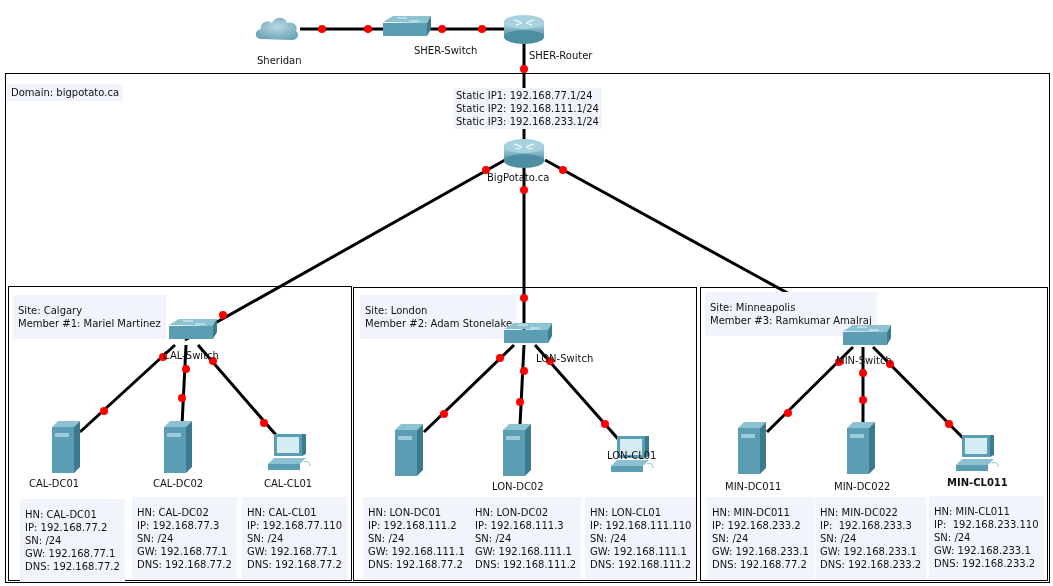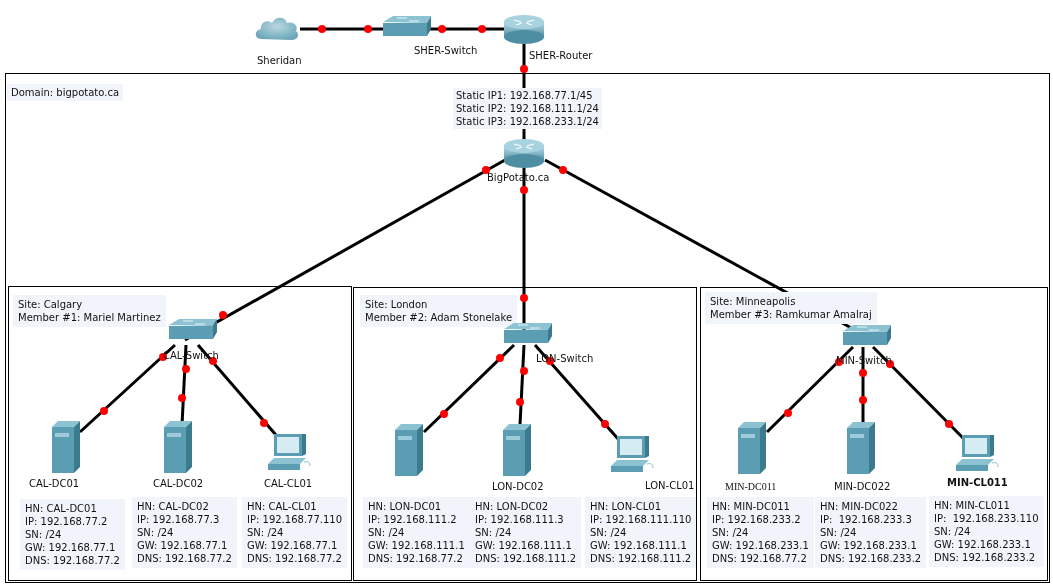"Static IP1: 192.168.77.1/45" span { text: 192.168.77.1/45 -> 192.168.77.1/24 }
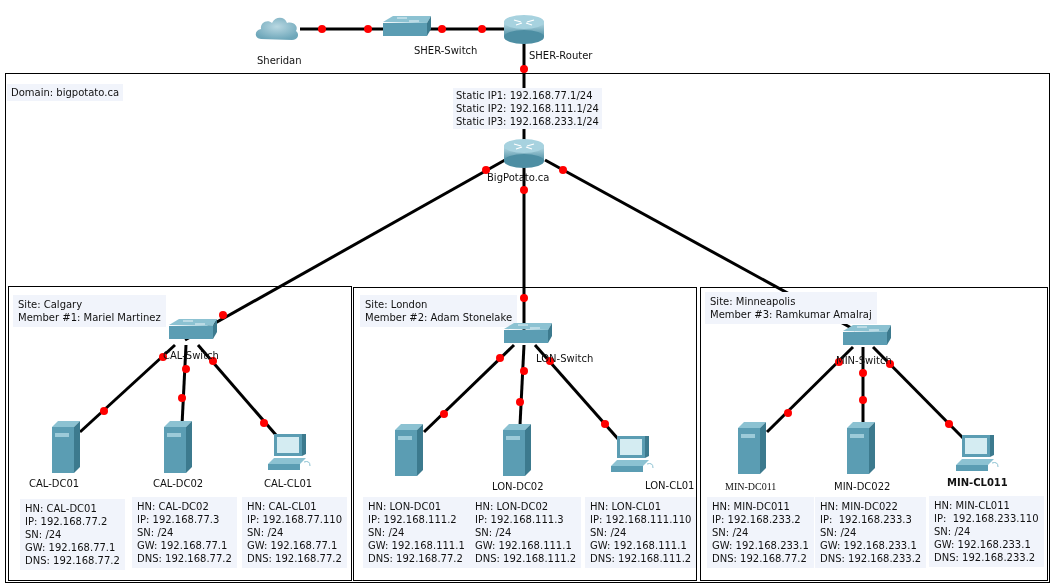"Site: Calgary Member #1: Mariel" .note { padding: 3px 5px -> 9px 5px }
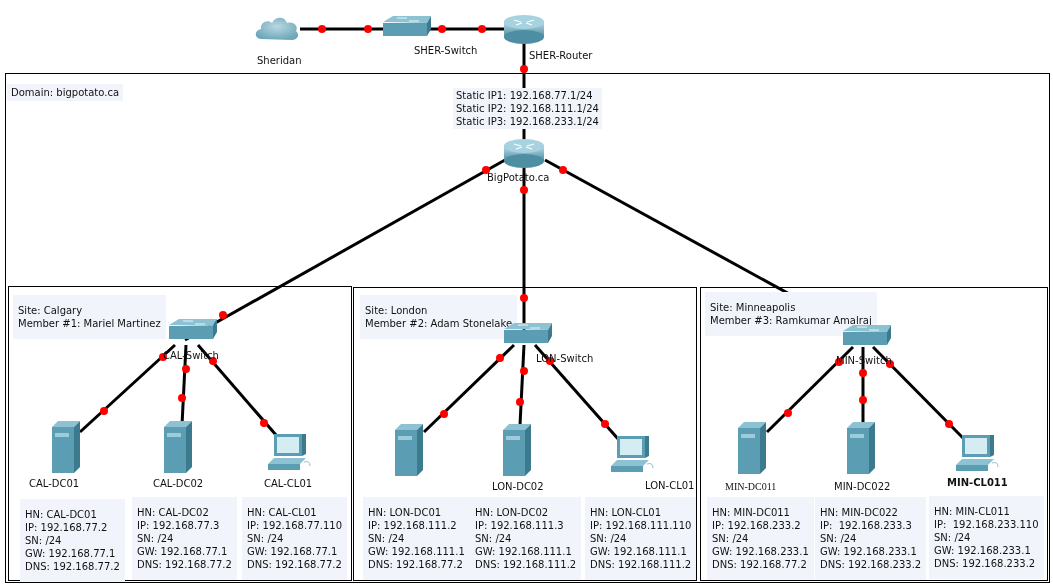"LON-CL01" div.label { margin-left: 38px -> none; top: 480px -> 450px }
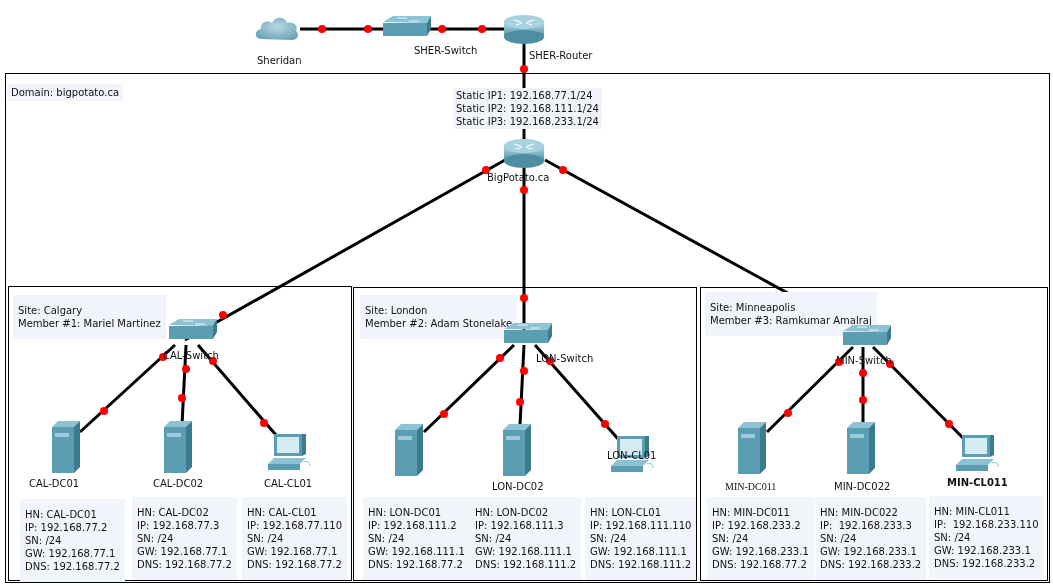"MIN-DC011" div.label { font-family: Liberation Serif, serif -> none }
